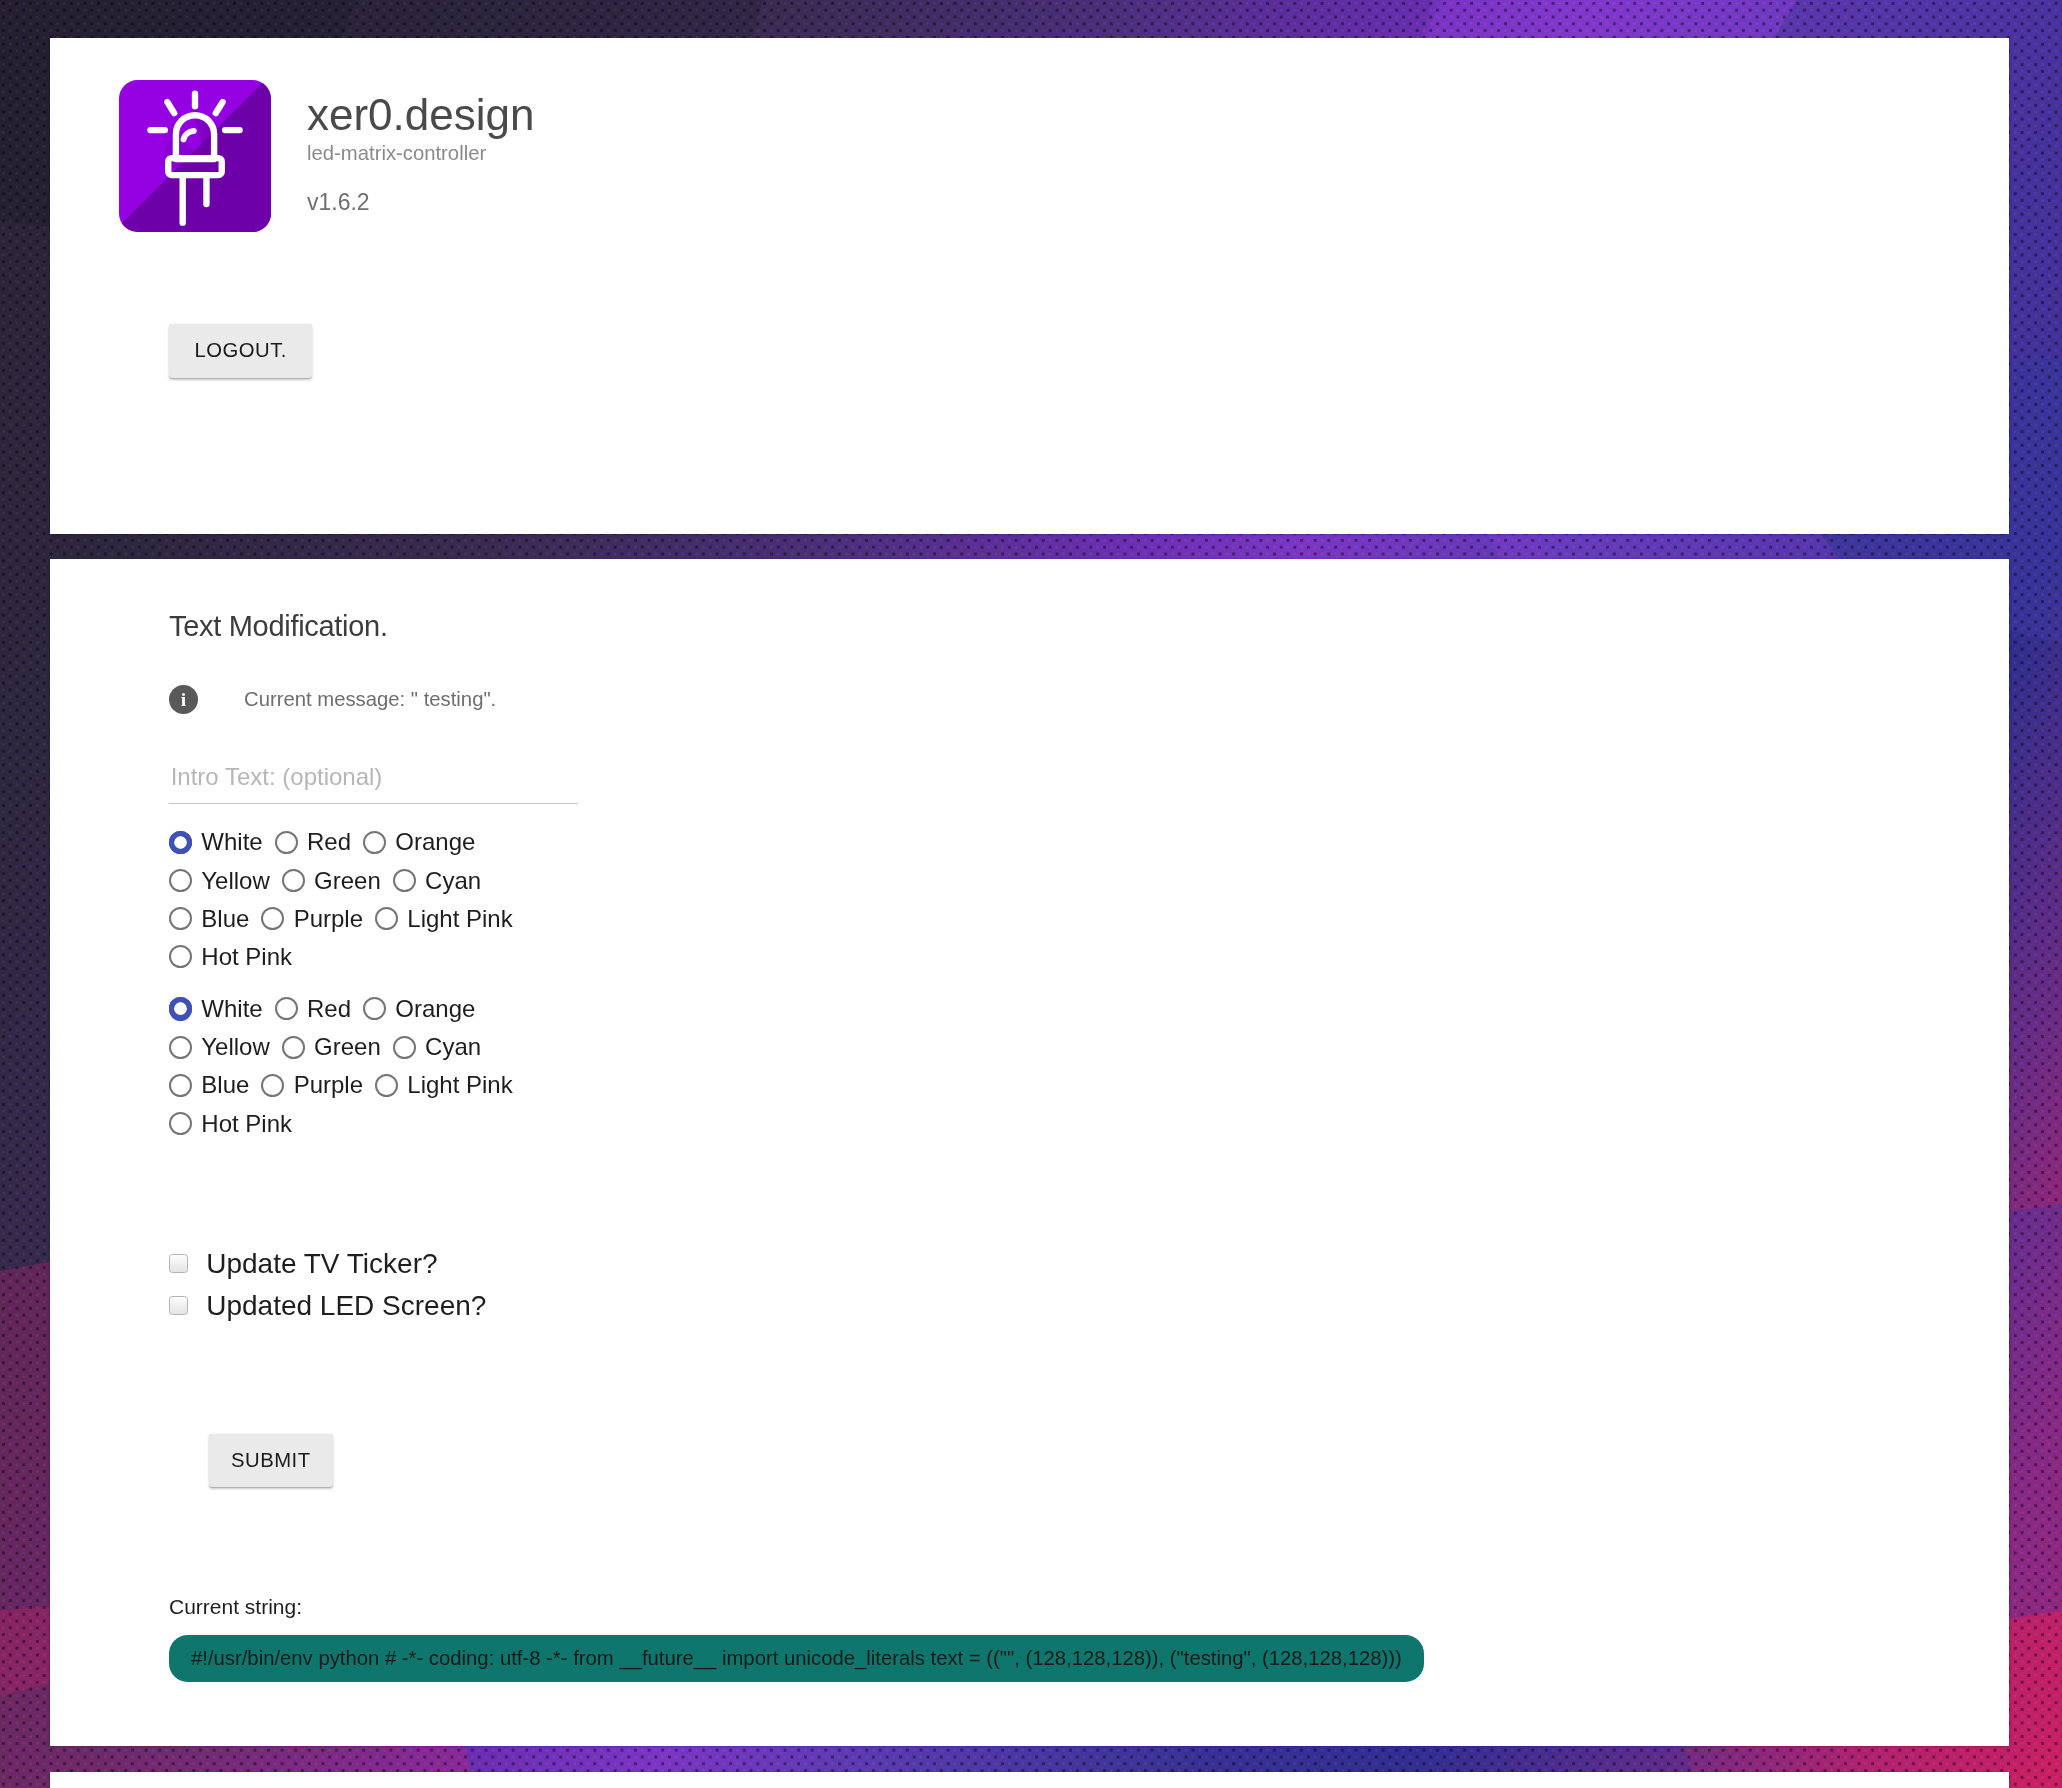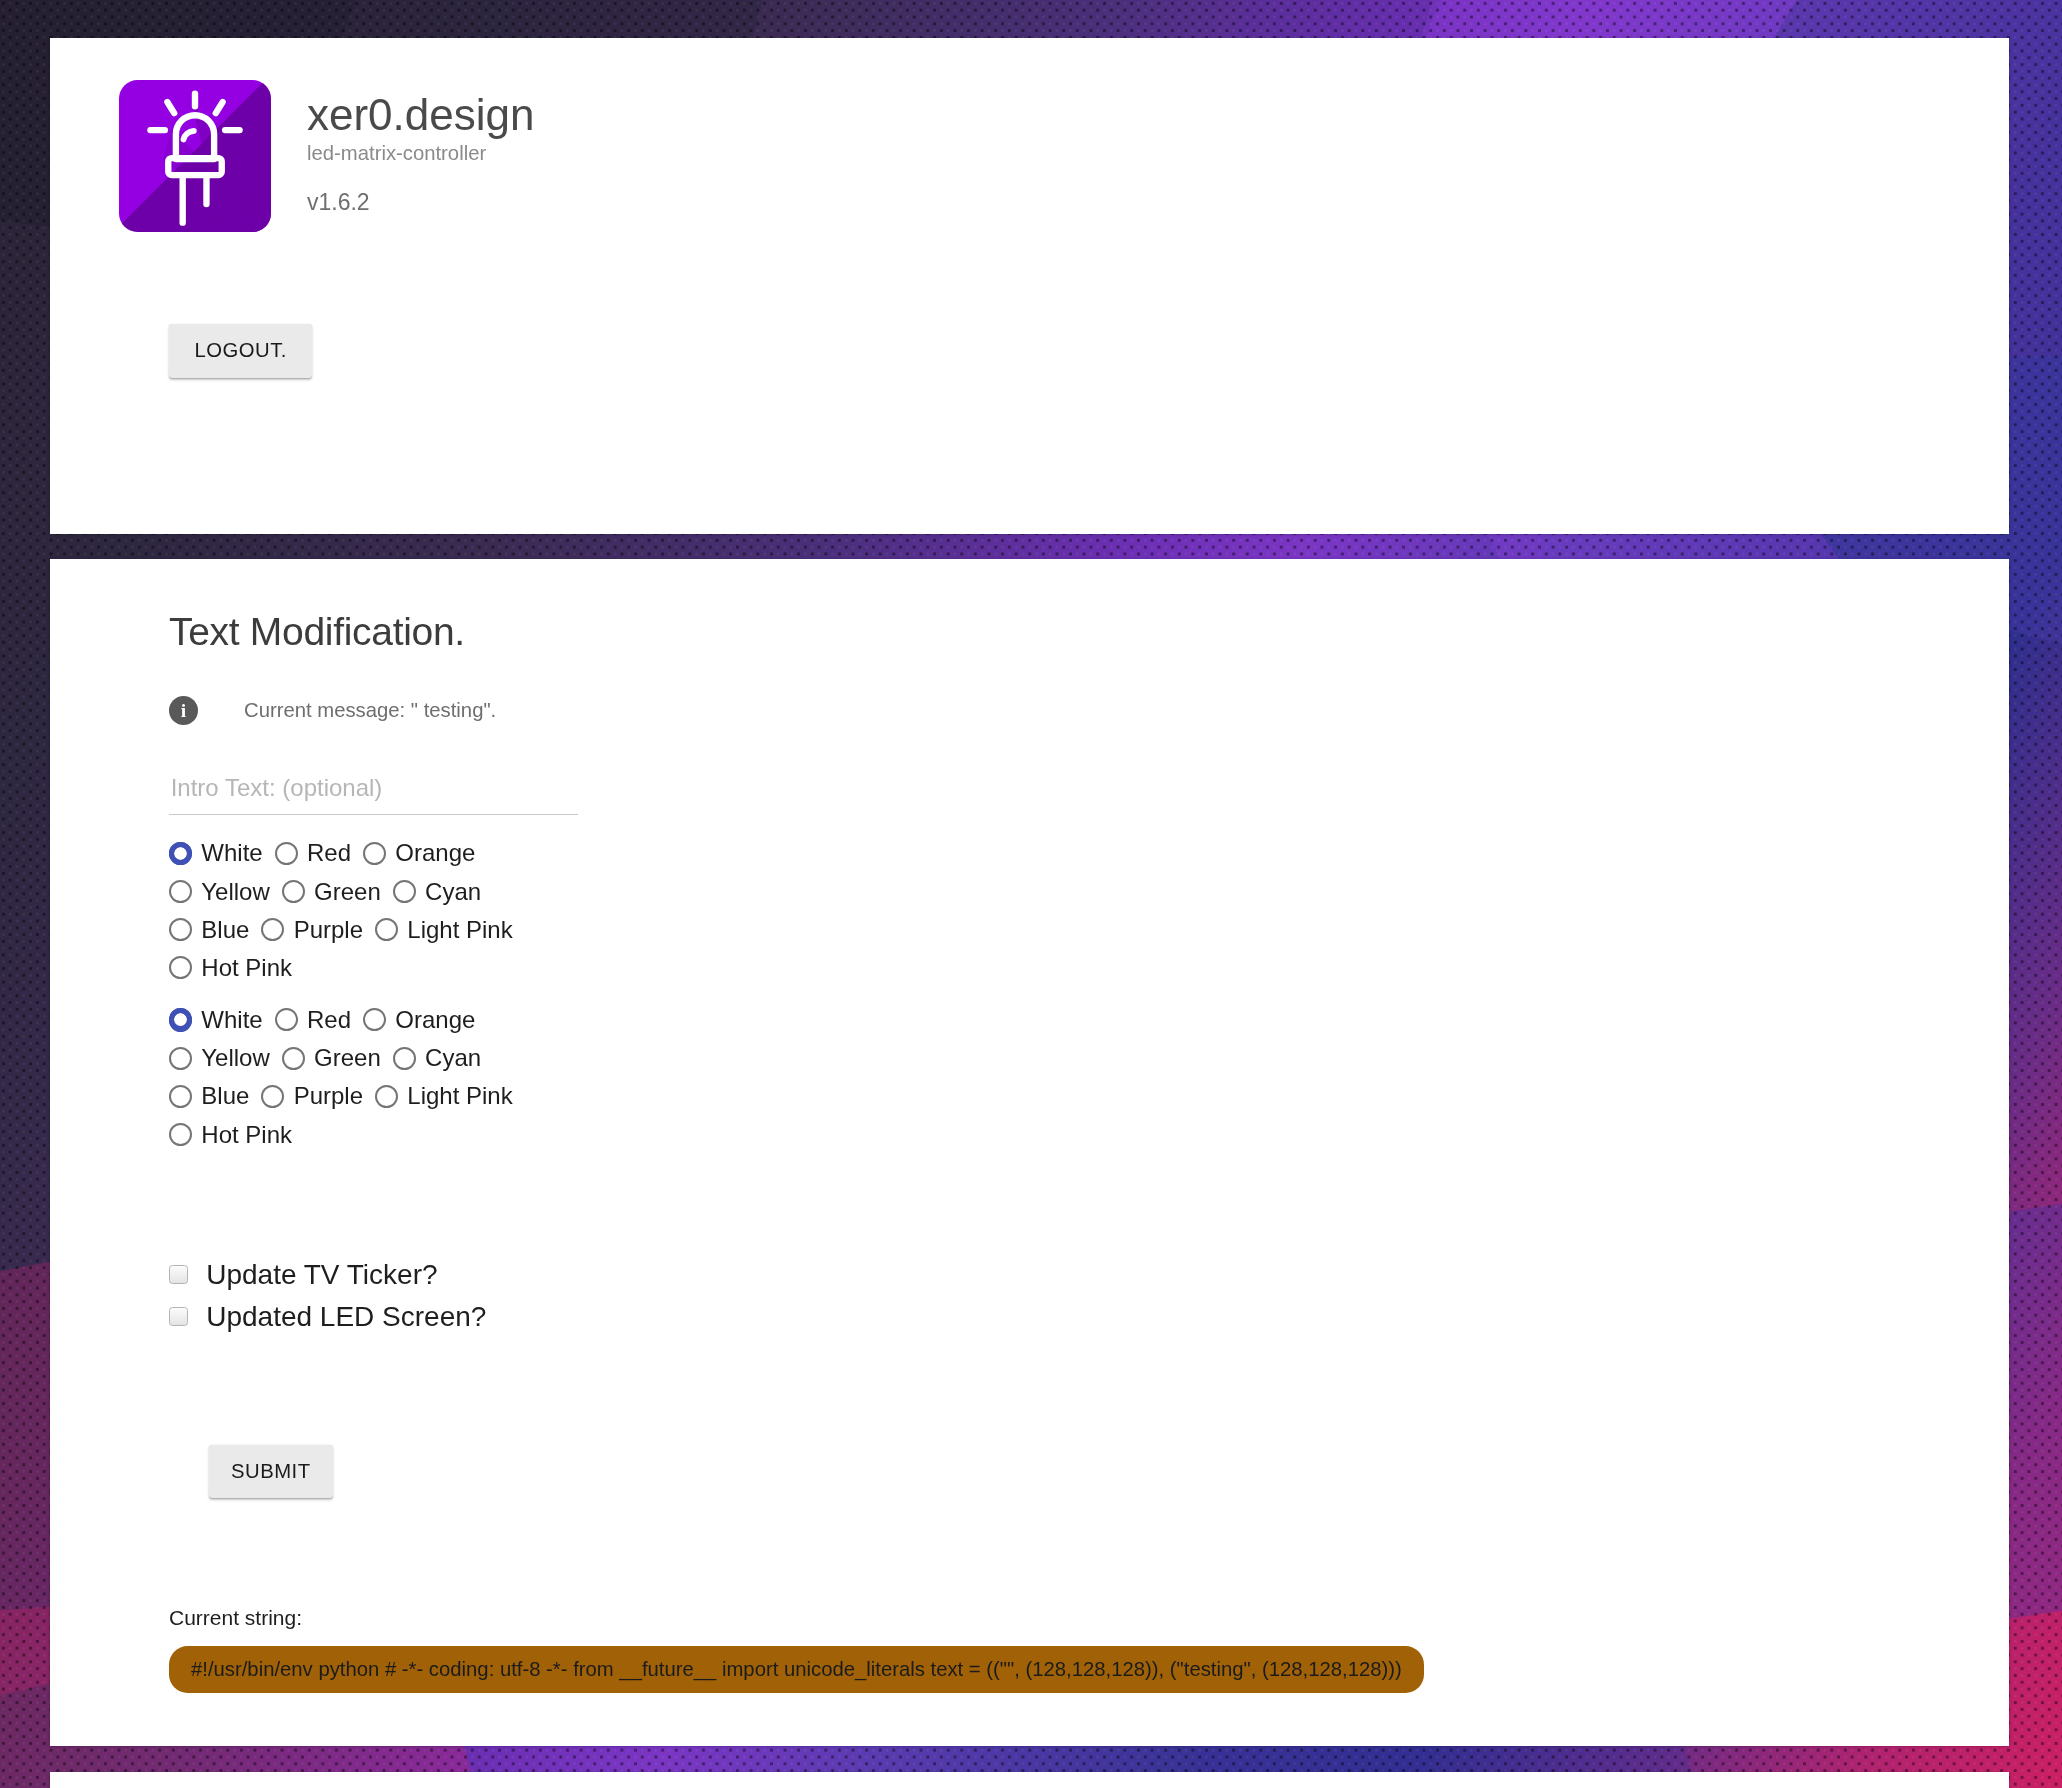"Text Modification." .section-title { font-size: 39px -> 29px }
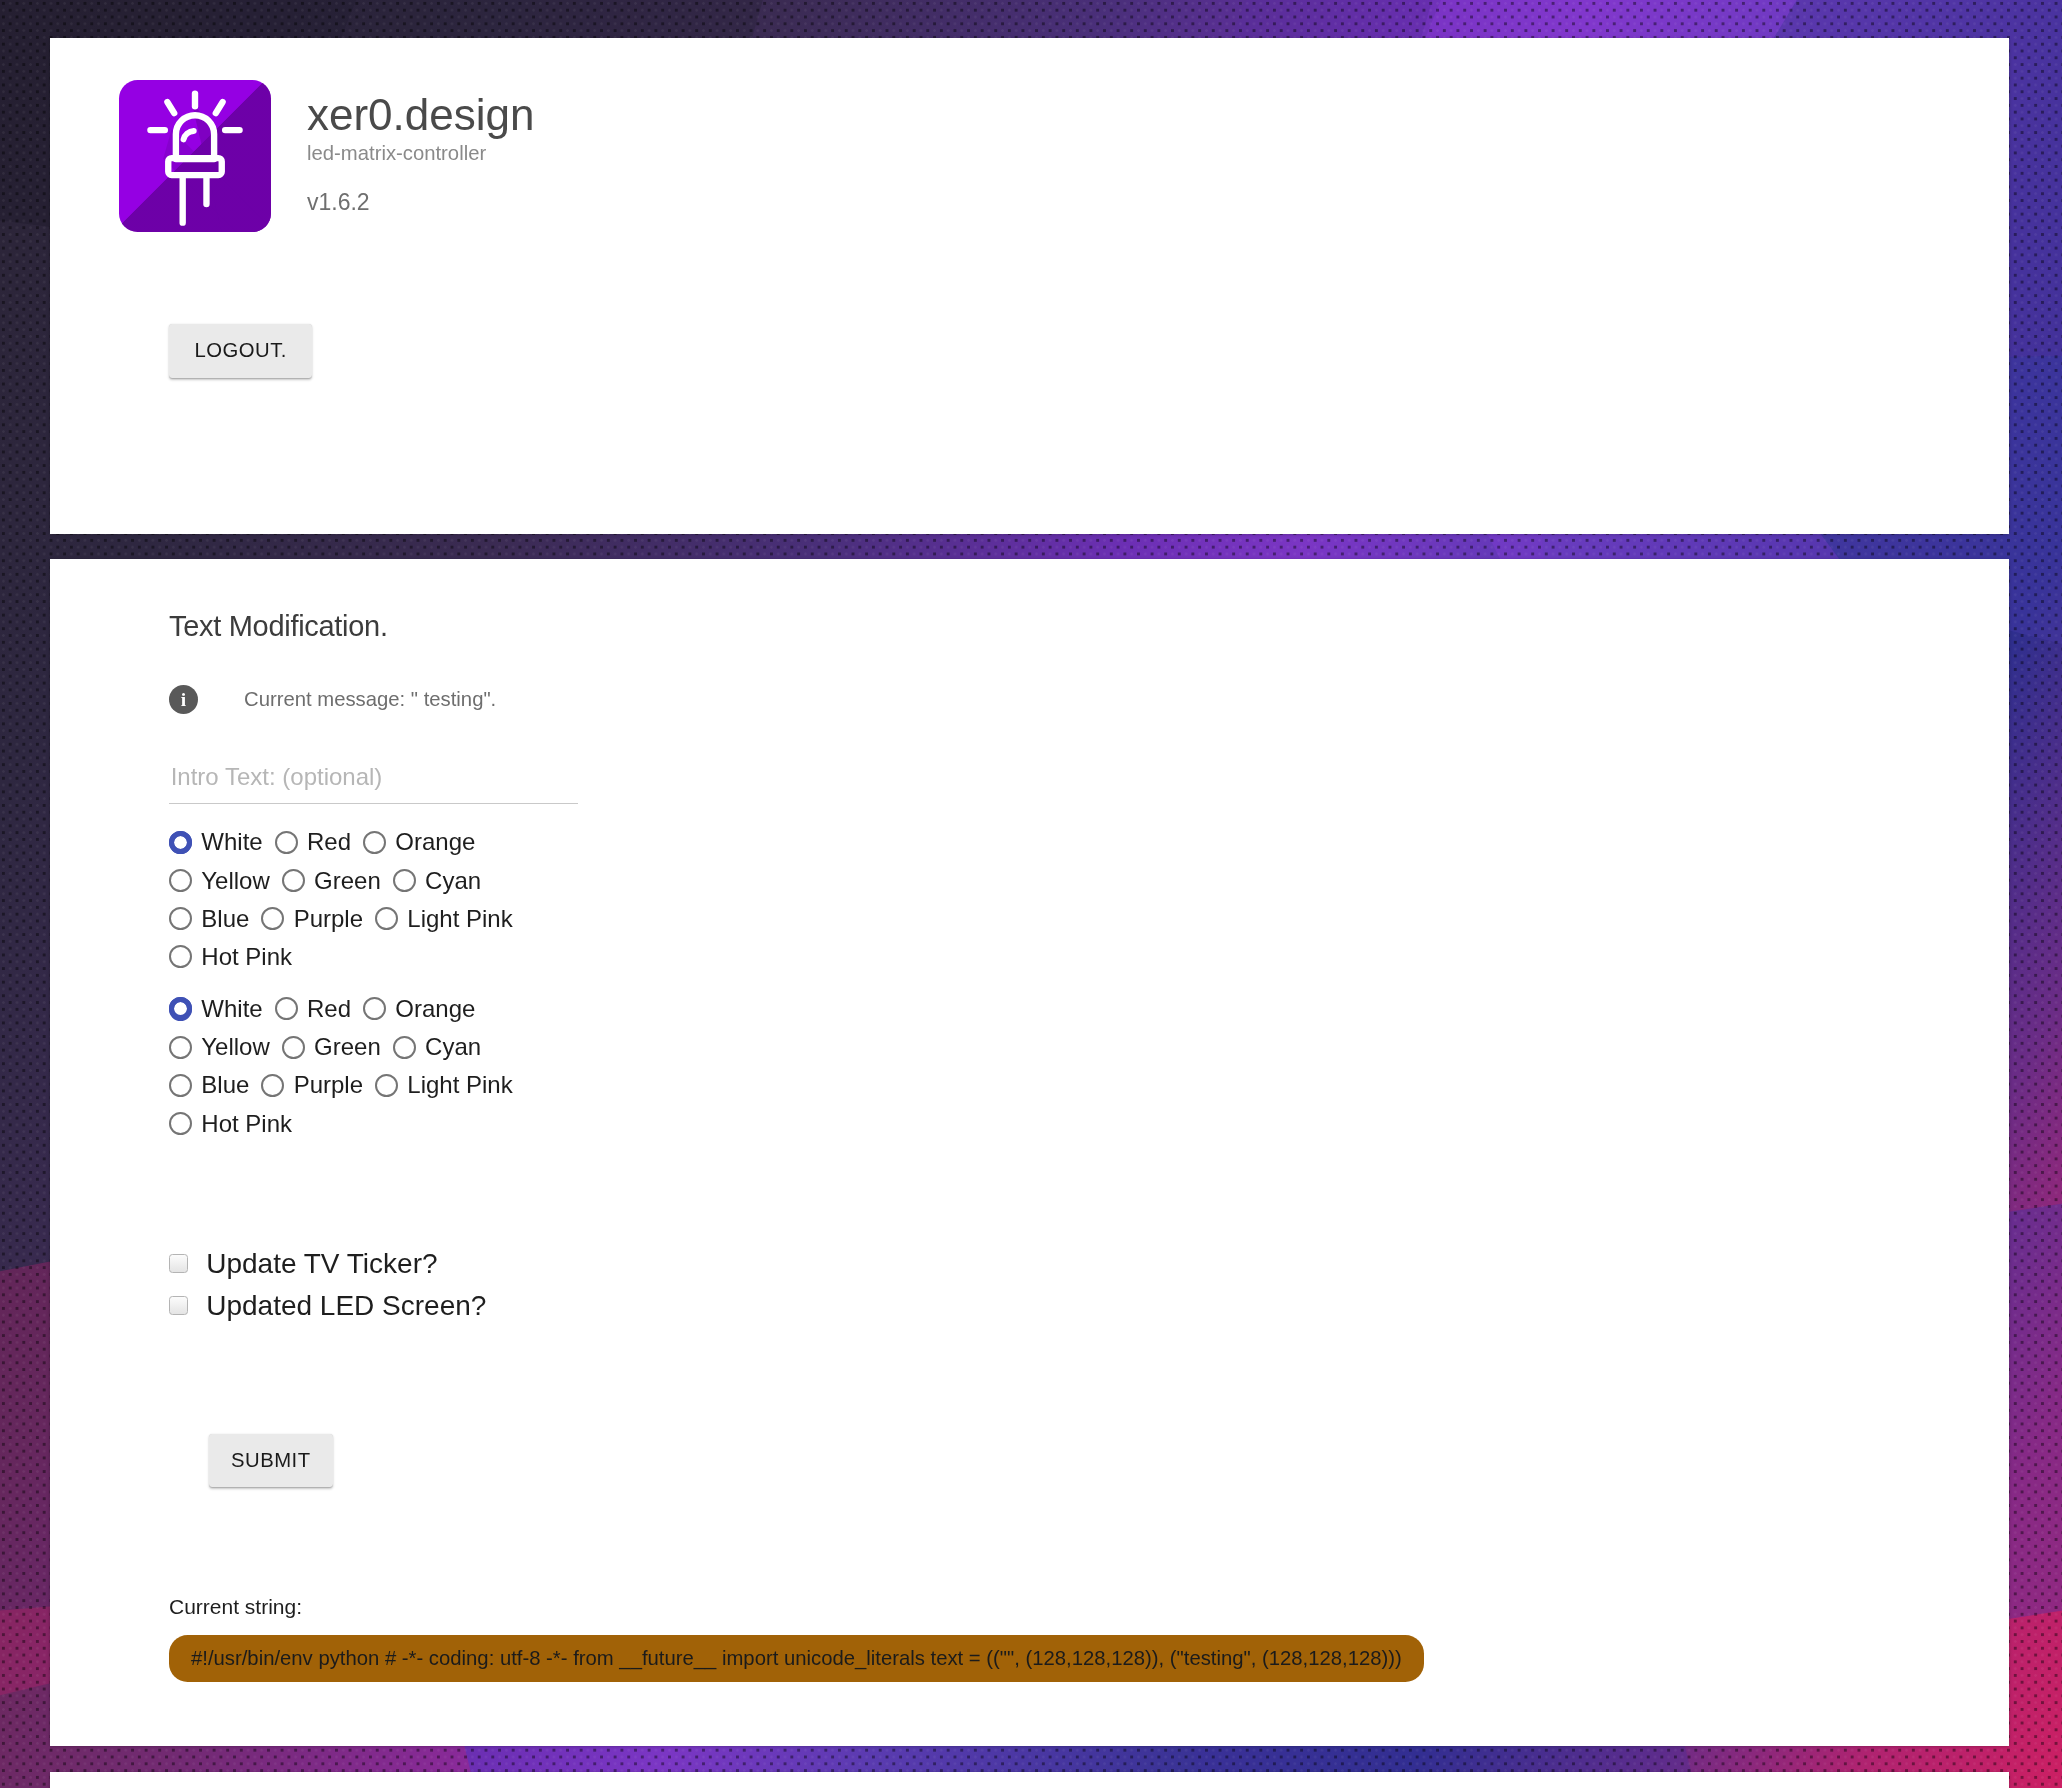"#!/usr/bin/env python # -*- coding:" .code-pill { background: #a16207 -> #0f766e }
